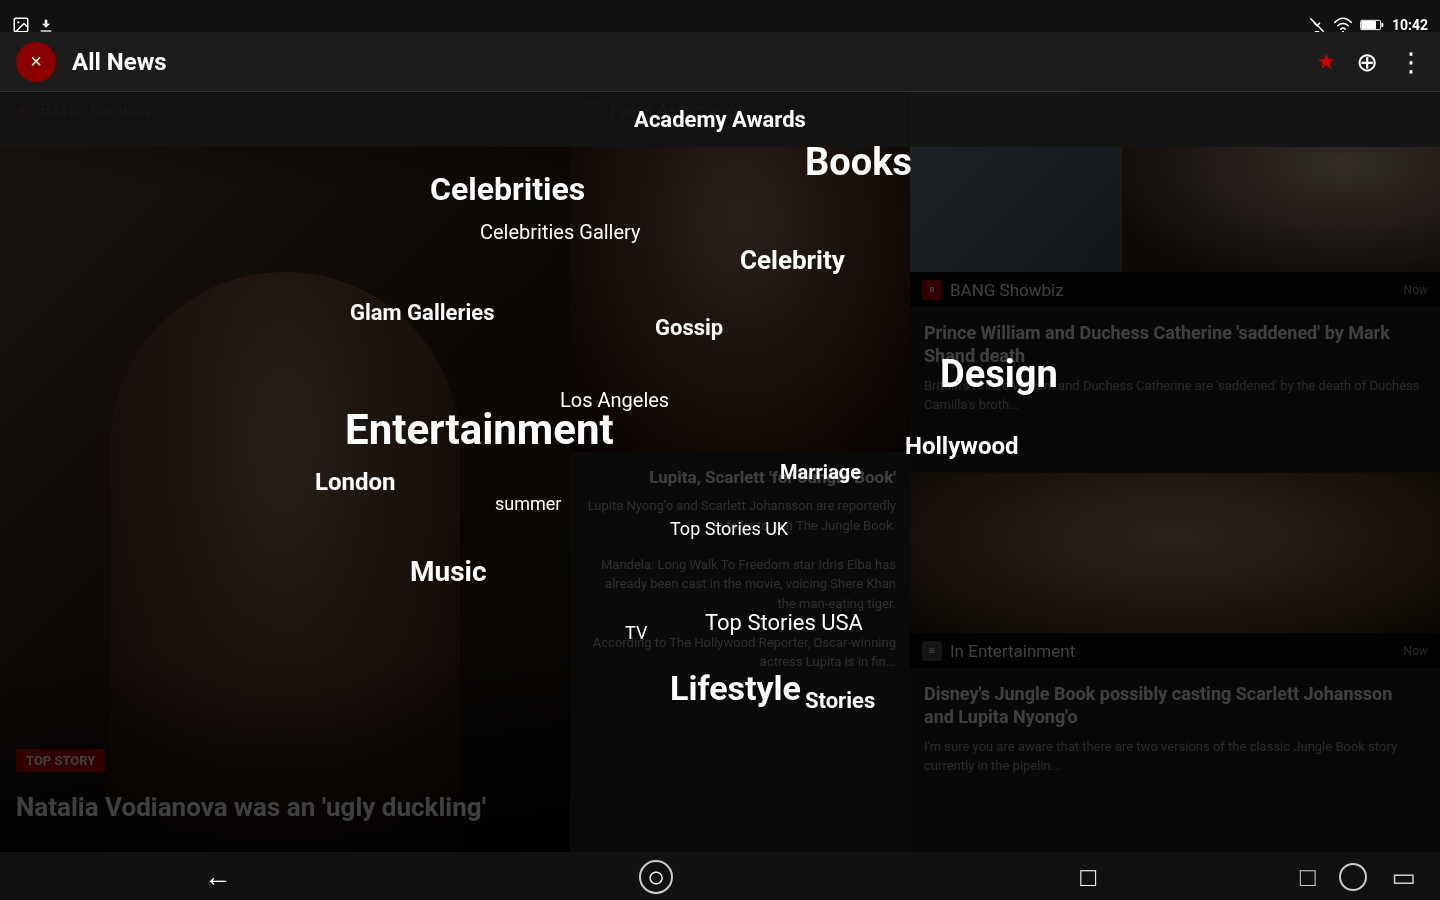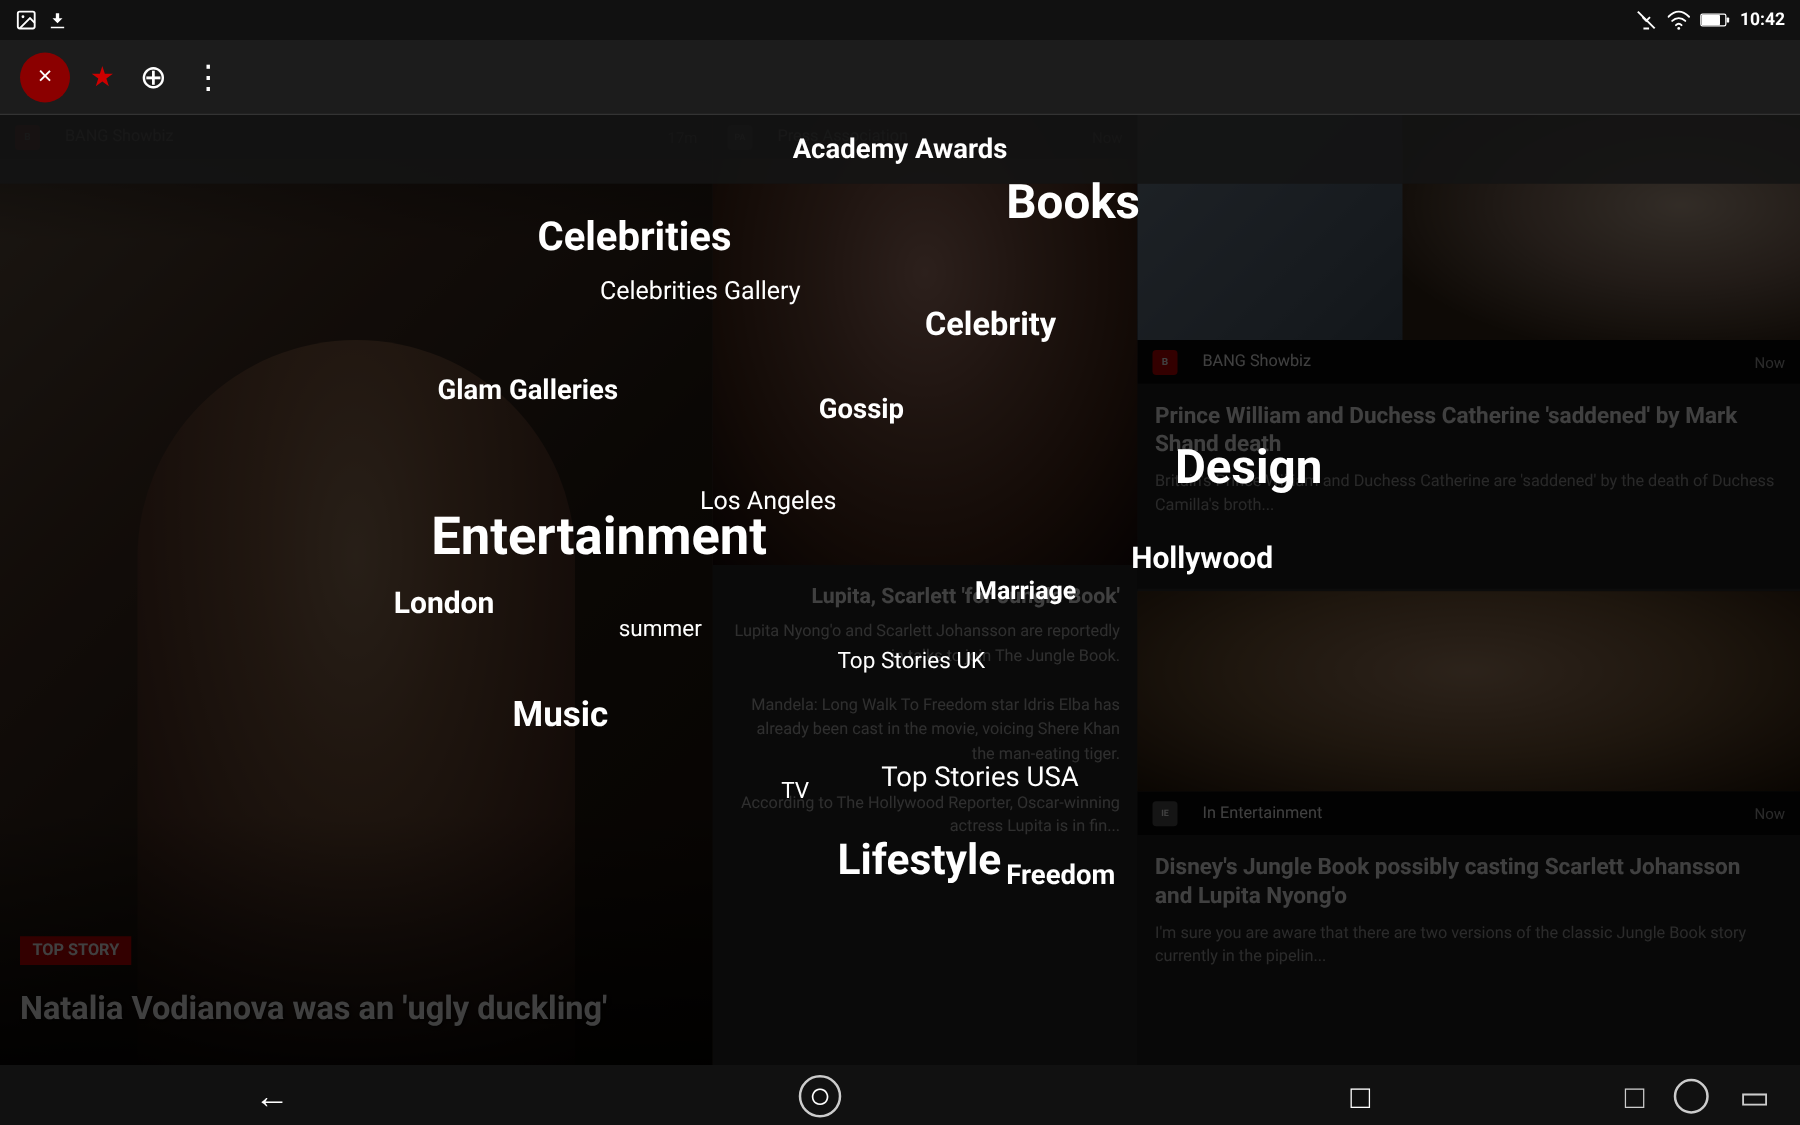"10:42" .status-bar { align-items: center -> flex-start }
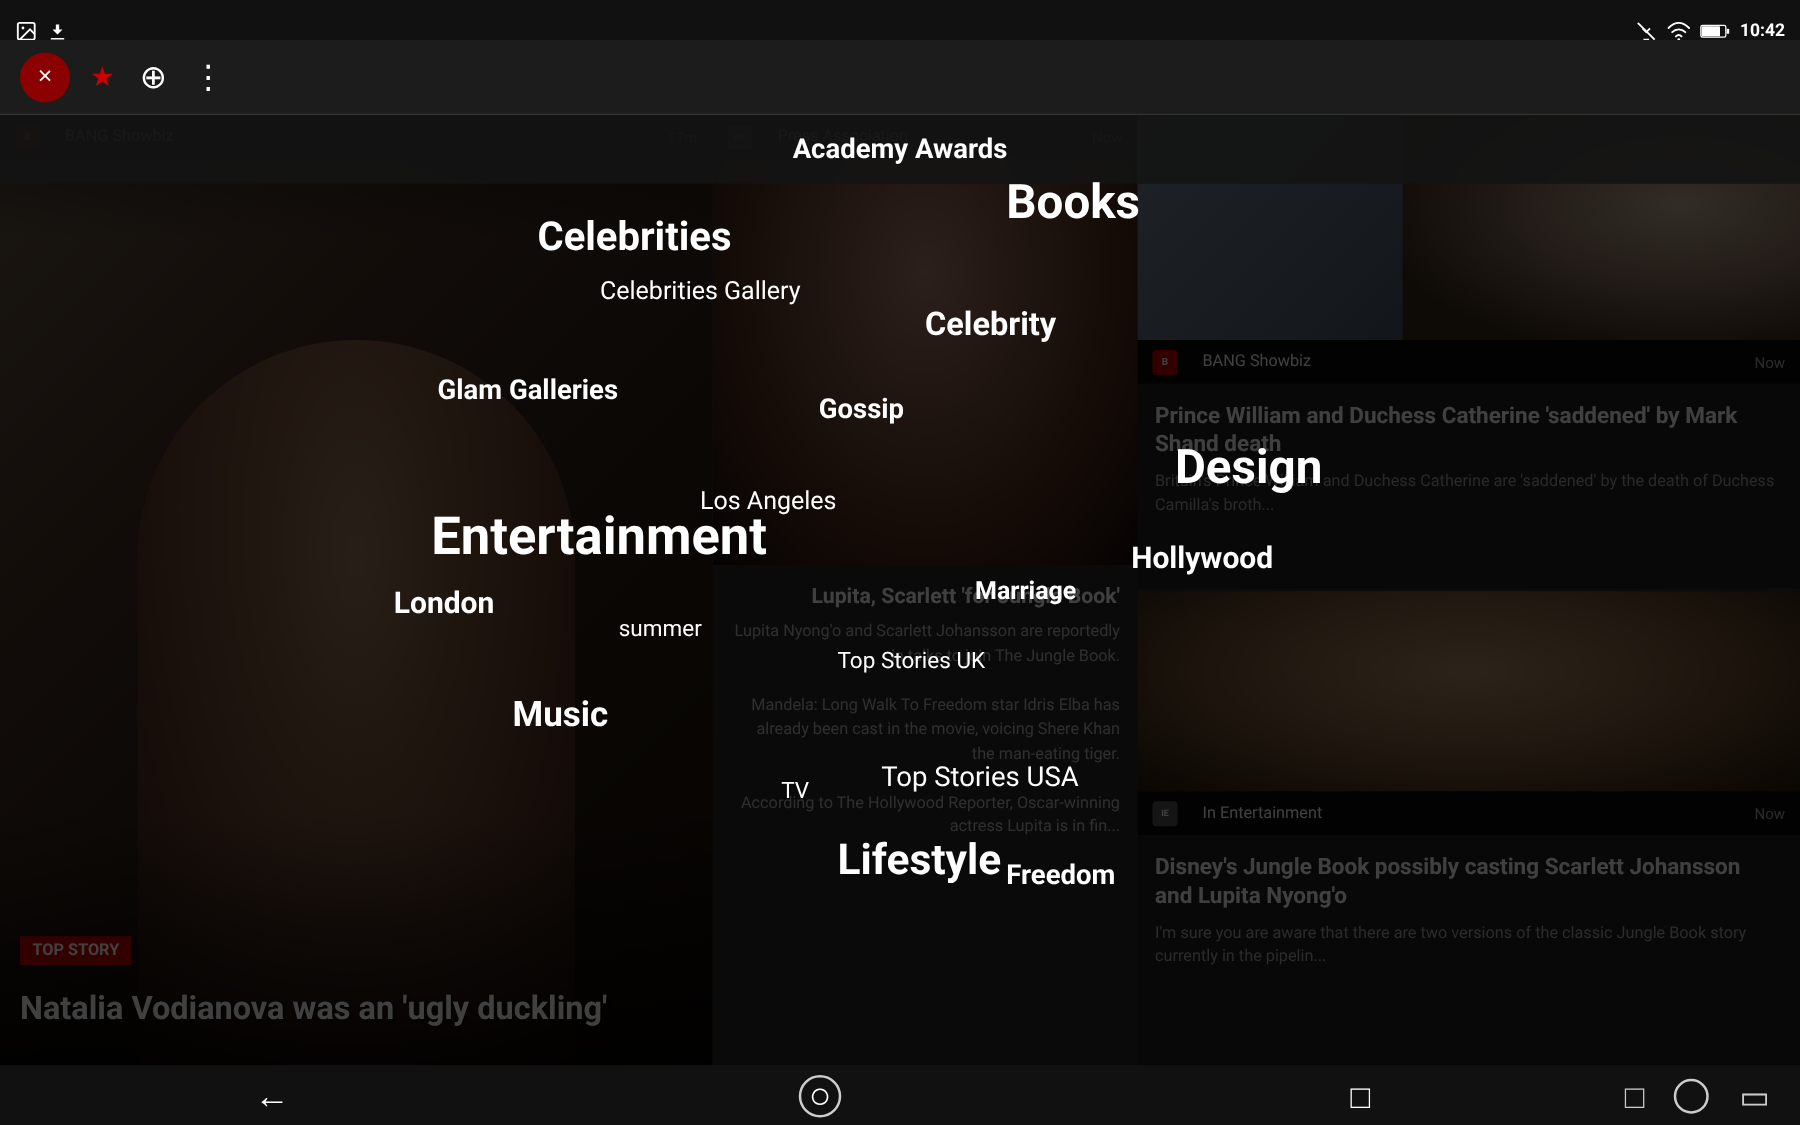"All News" span.nav-title { html: none -> <span>All News</span> }
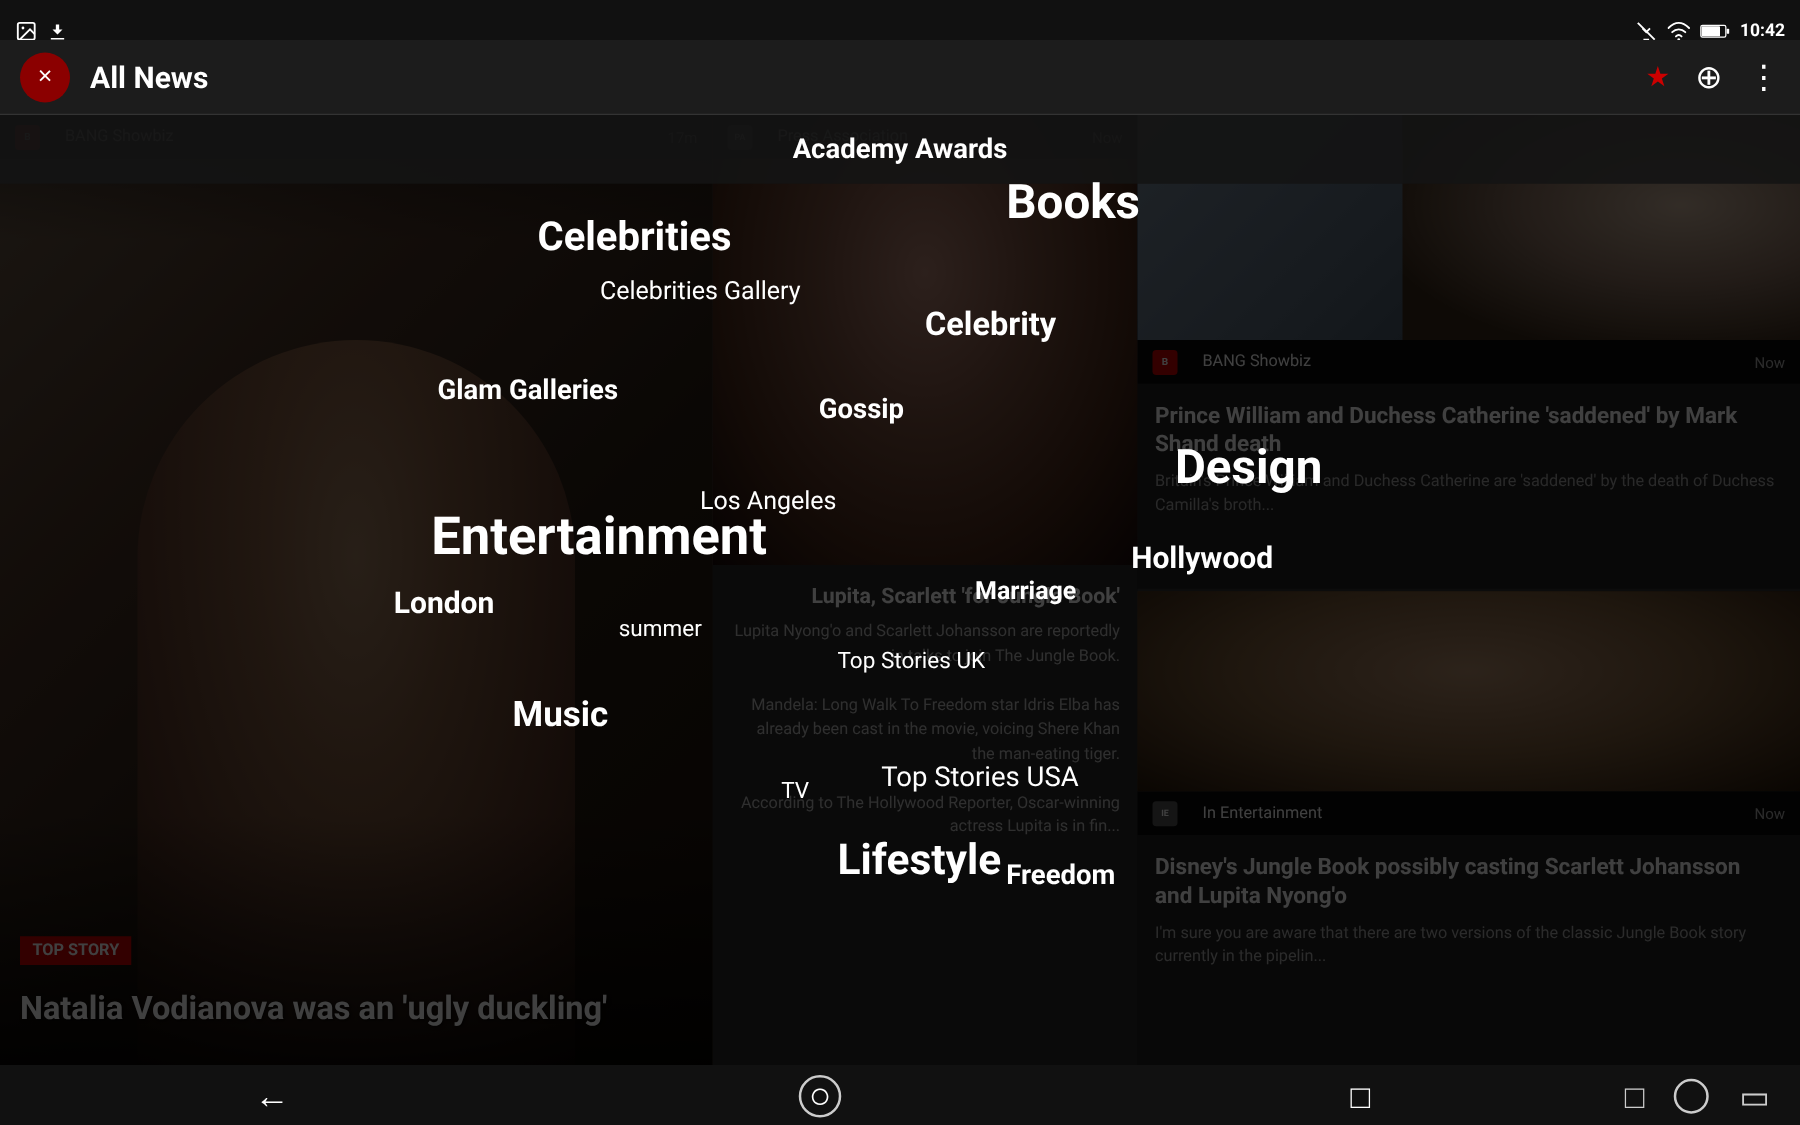"BANG Showbiz" .source-name { font-size: 13px -> 17px; margin-left: 12px -> none }
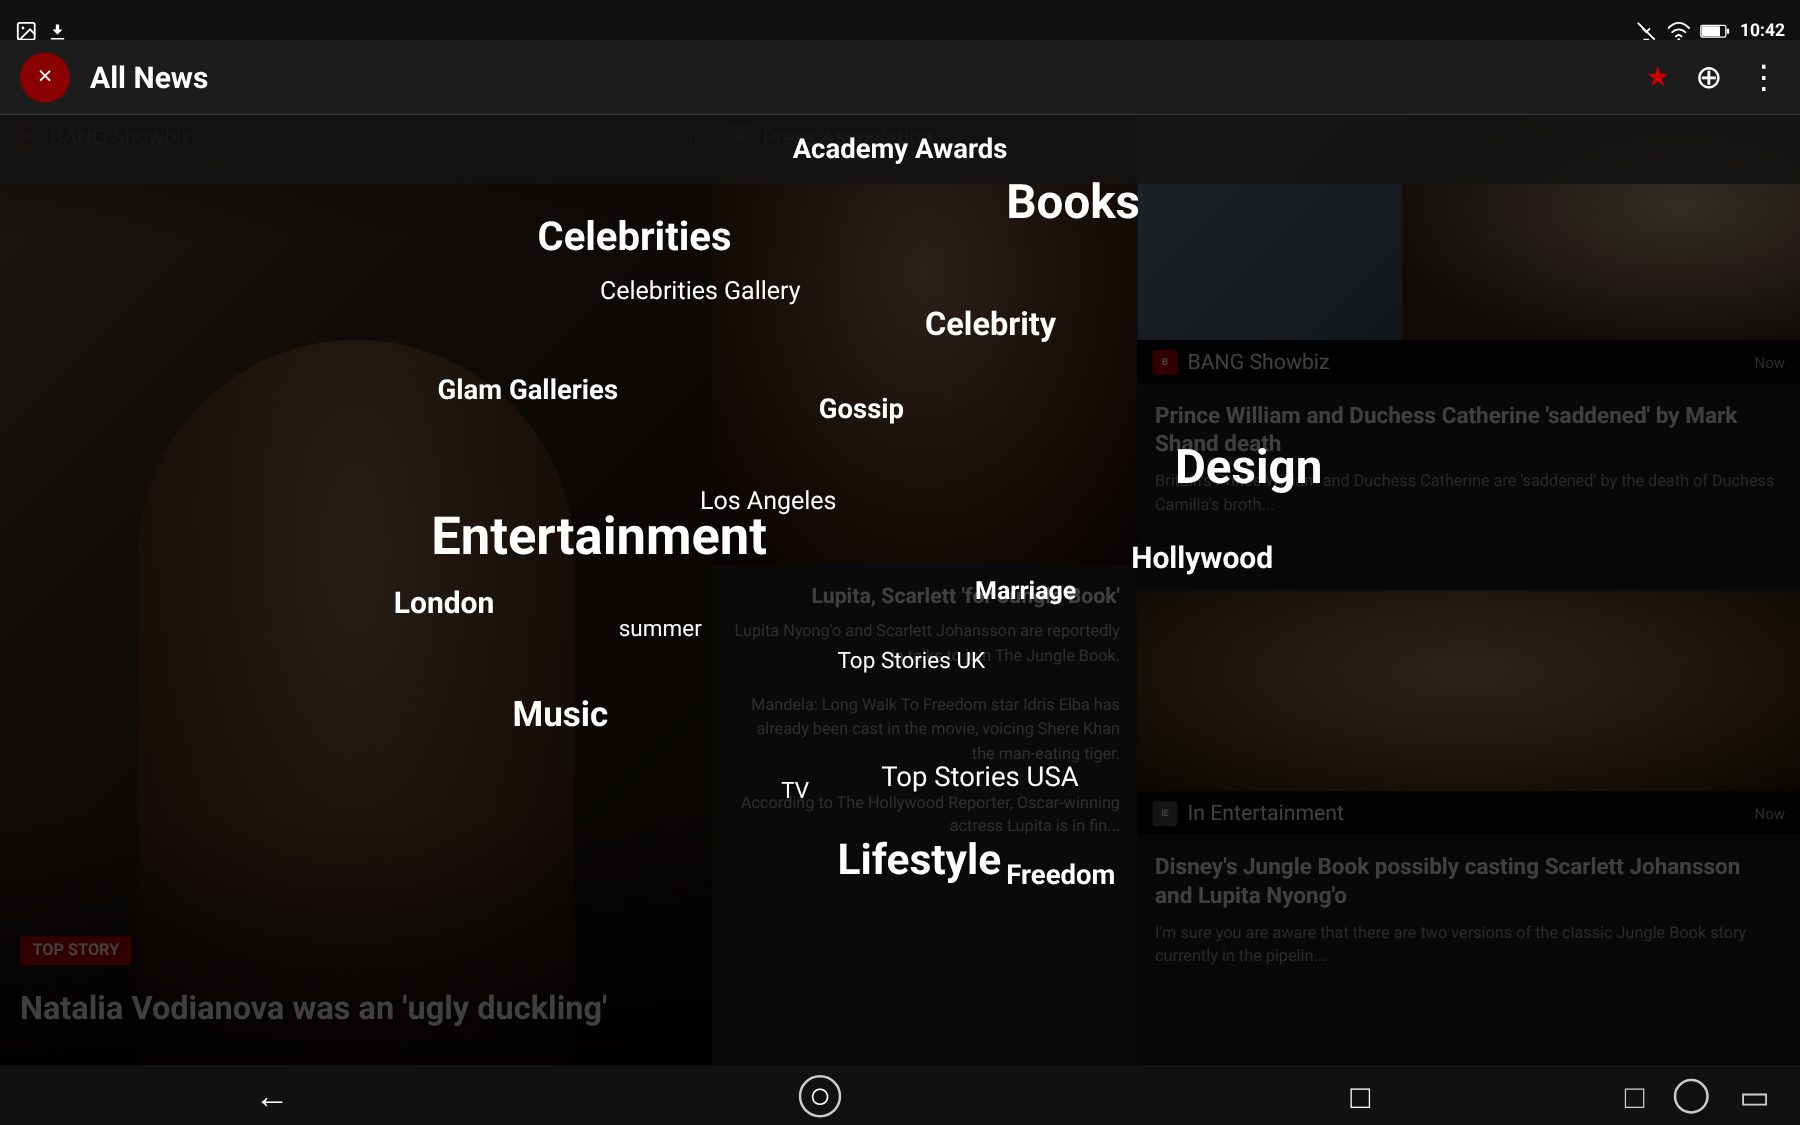"Freedom" span.menu-item { text: Freedom -> Stories }
